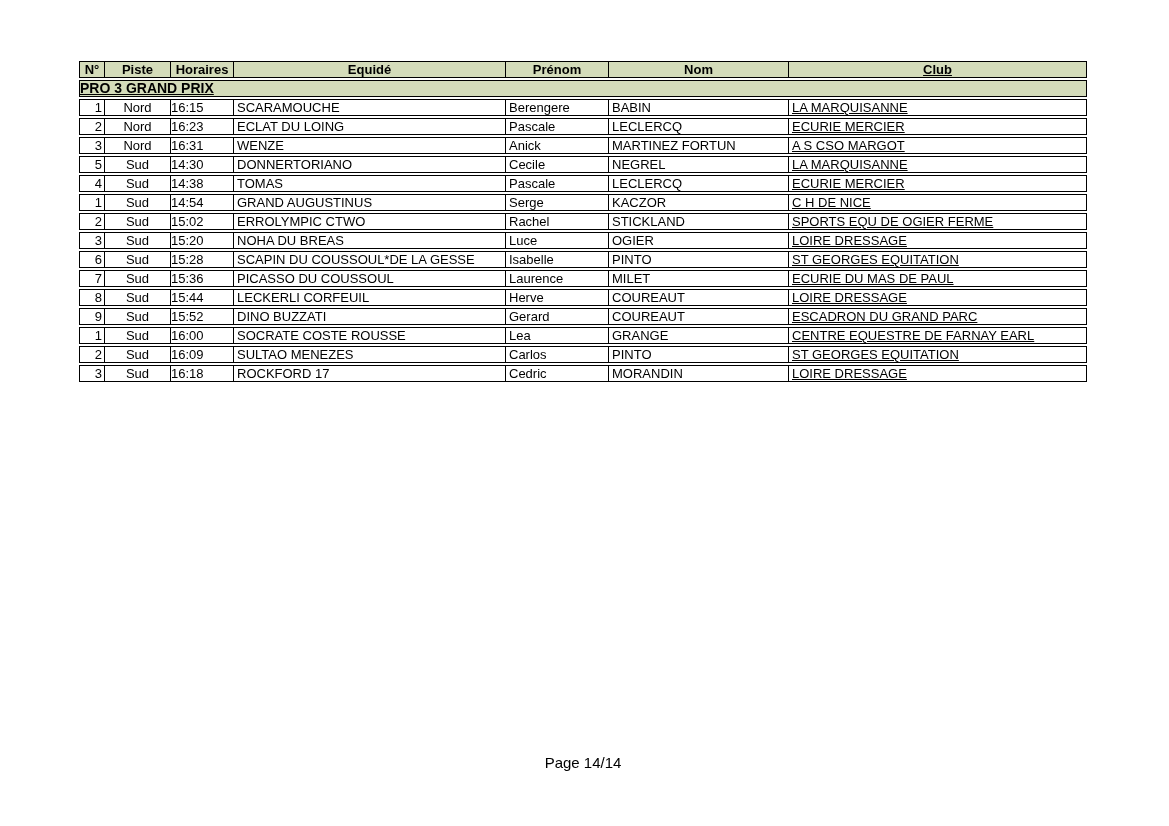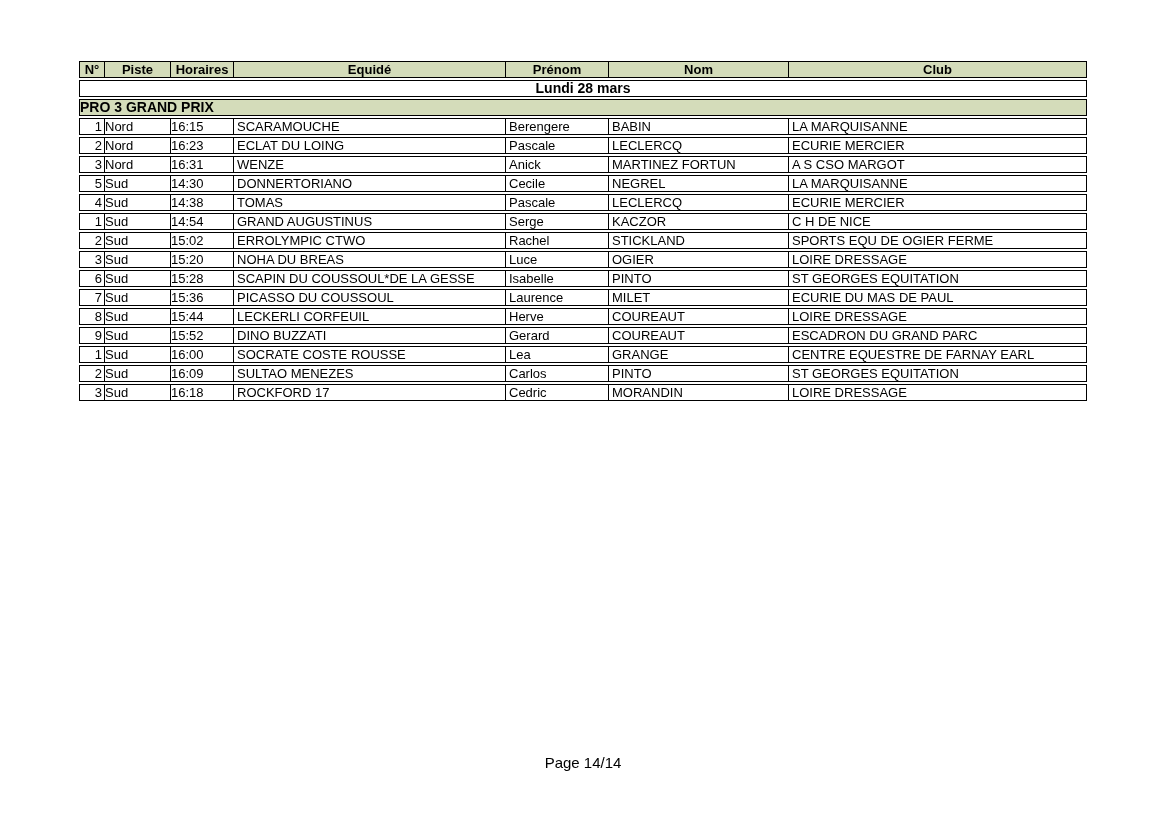"Club" th:last-child, td:last-child { text-decoration: none -> underline }
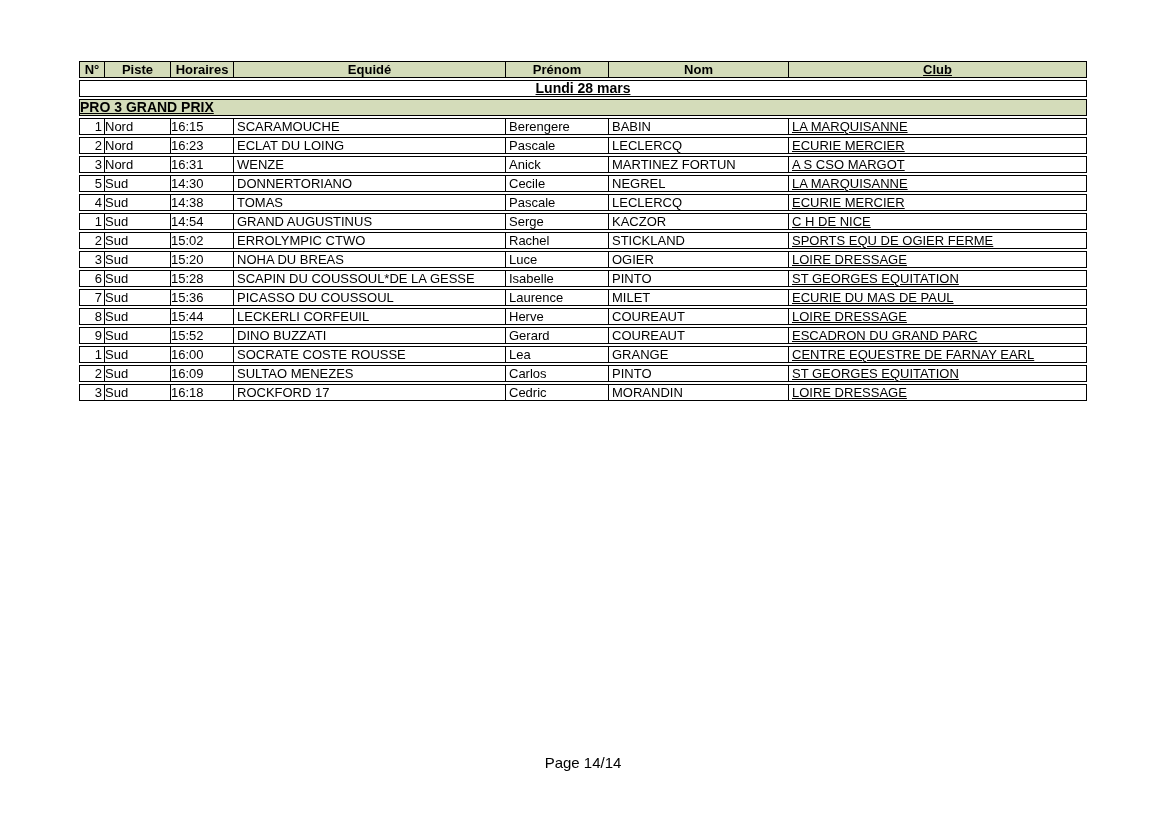"Lundi 28 mars" tr { html: <tr> <td>Lundi 28 mars</td> </tr> -> none }
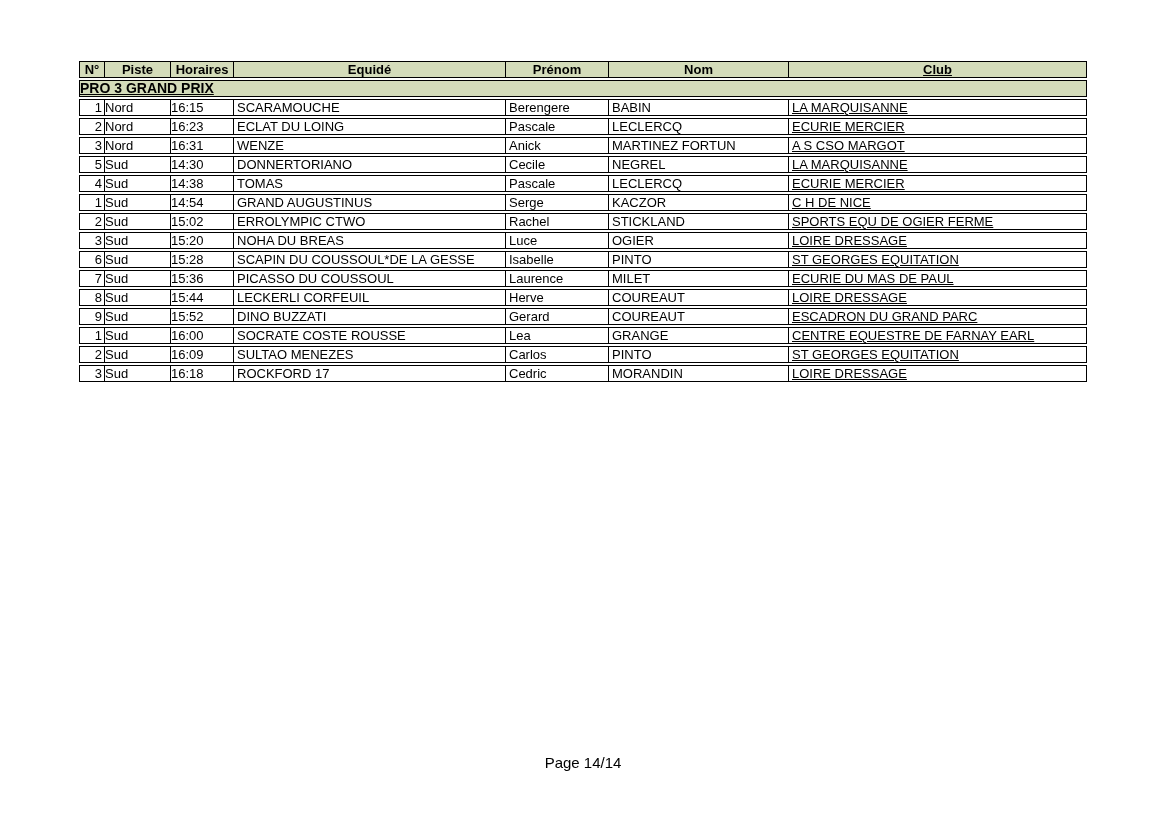"Nord" td.col-piste { text-align: left -> center }
